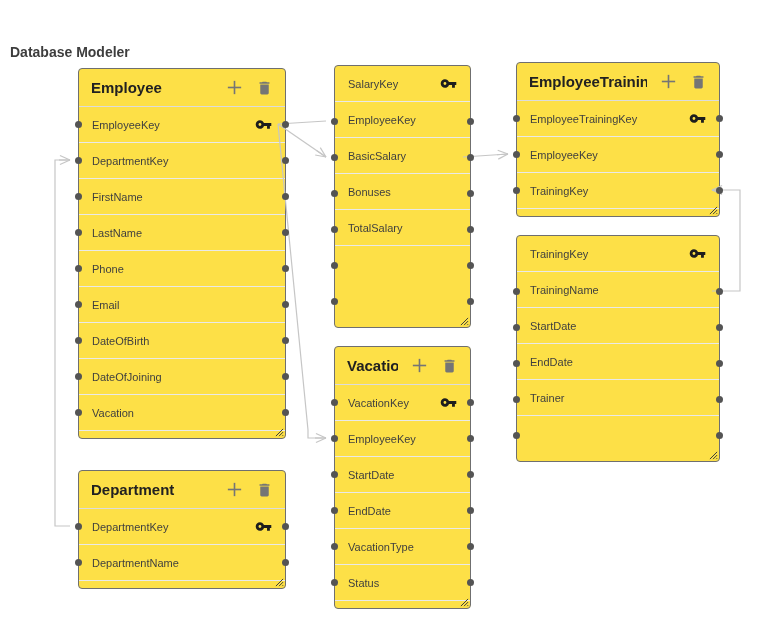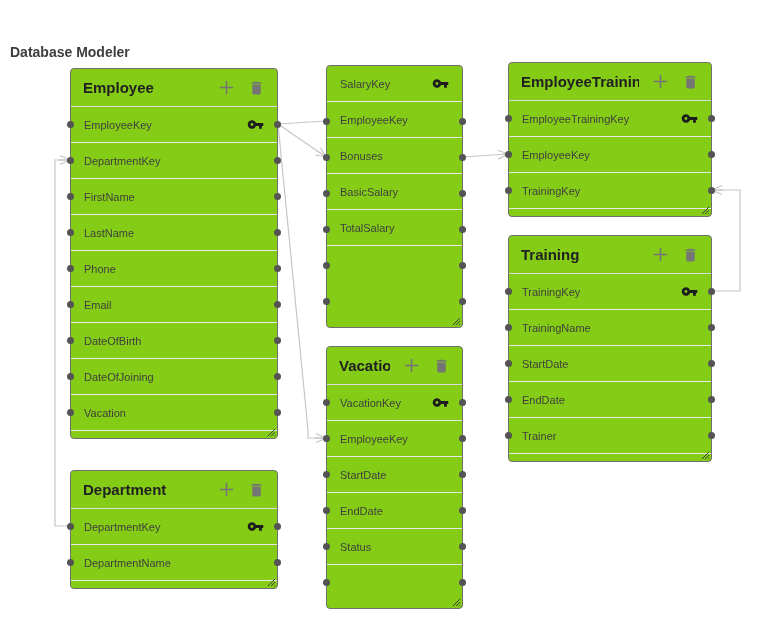"Employee" .db-table { background: #84cc16 -> #fde047; margin-left: none -> 8px }
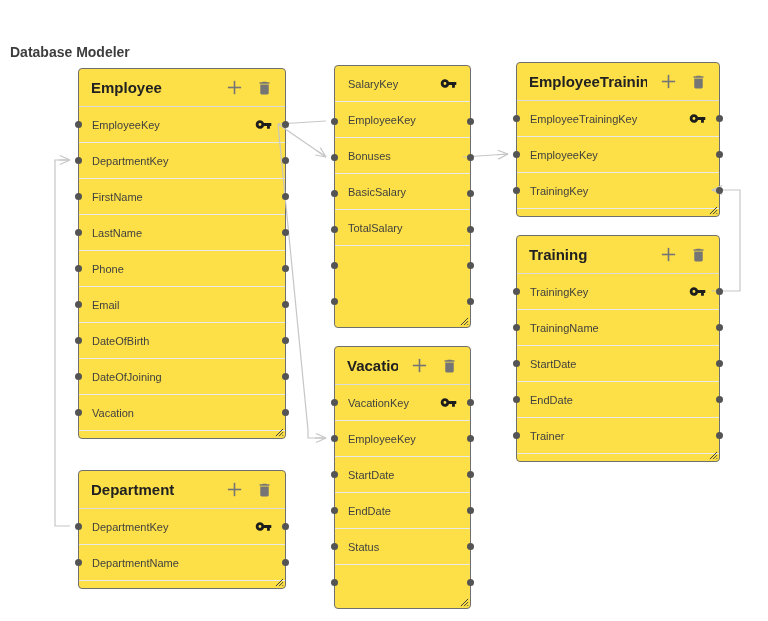"Bonuses" div.t-row { order: before "BasicSalary" -> after "BasicSalary" }
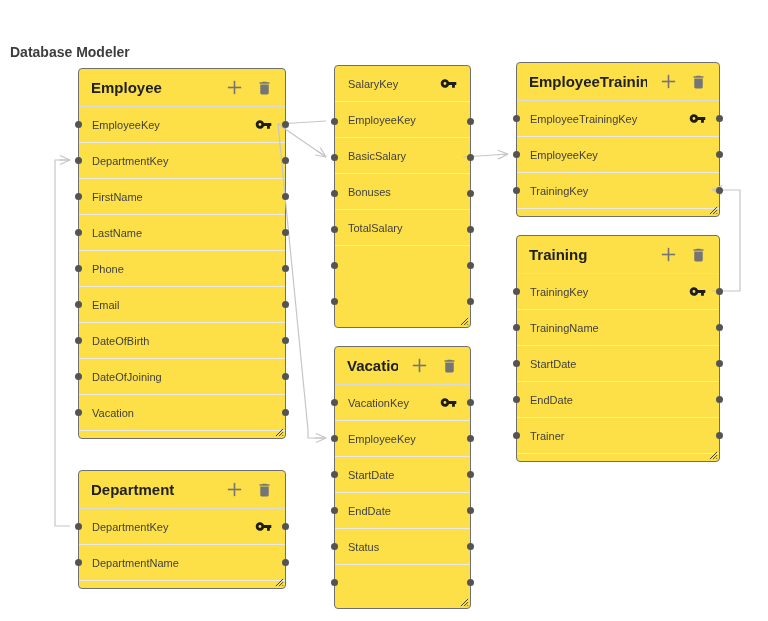"Training" div.t-header { html: <div> <span>Training</span> <span> <svg> <line></line> <line></line> </svg> </span> <span> <svg> <path></path> </svg> </span> </div> -> none }
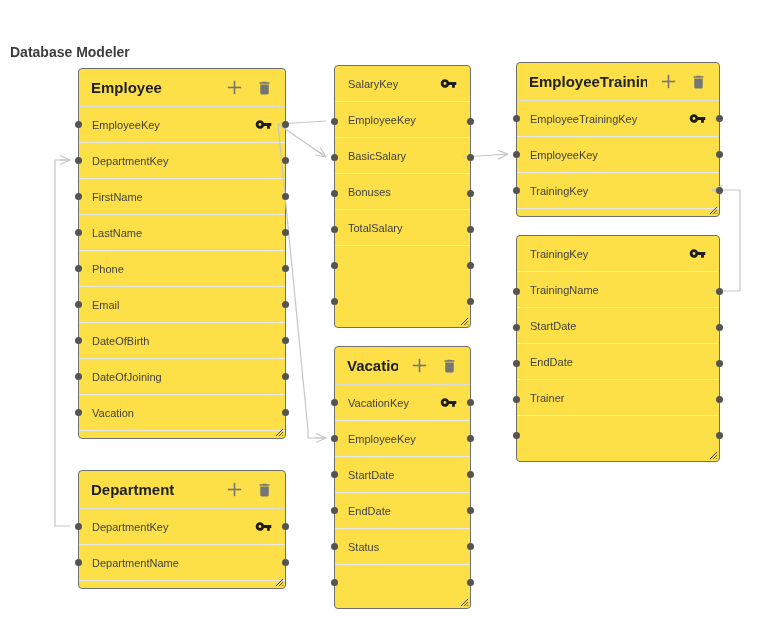"VacationType" div.t-row { html: none -> <div> <span>VacationType</span> </div> }
